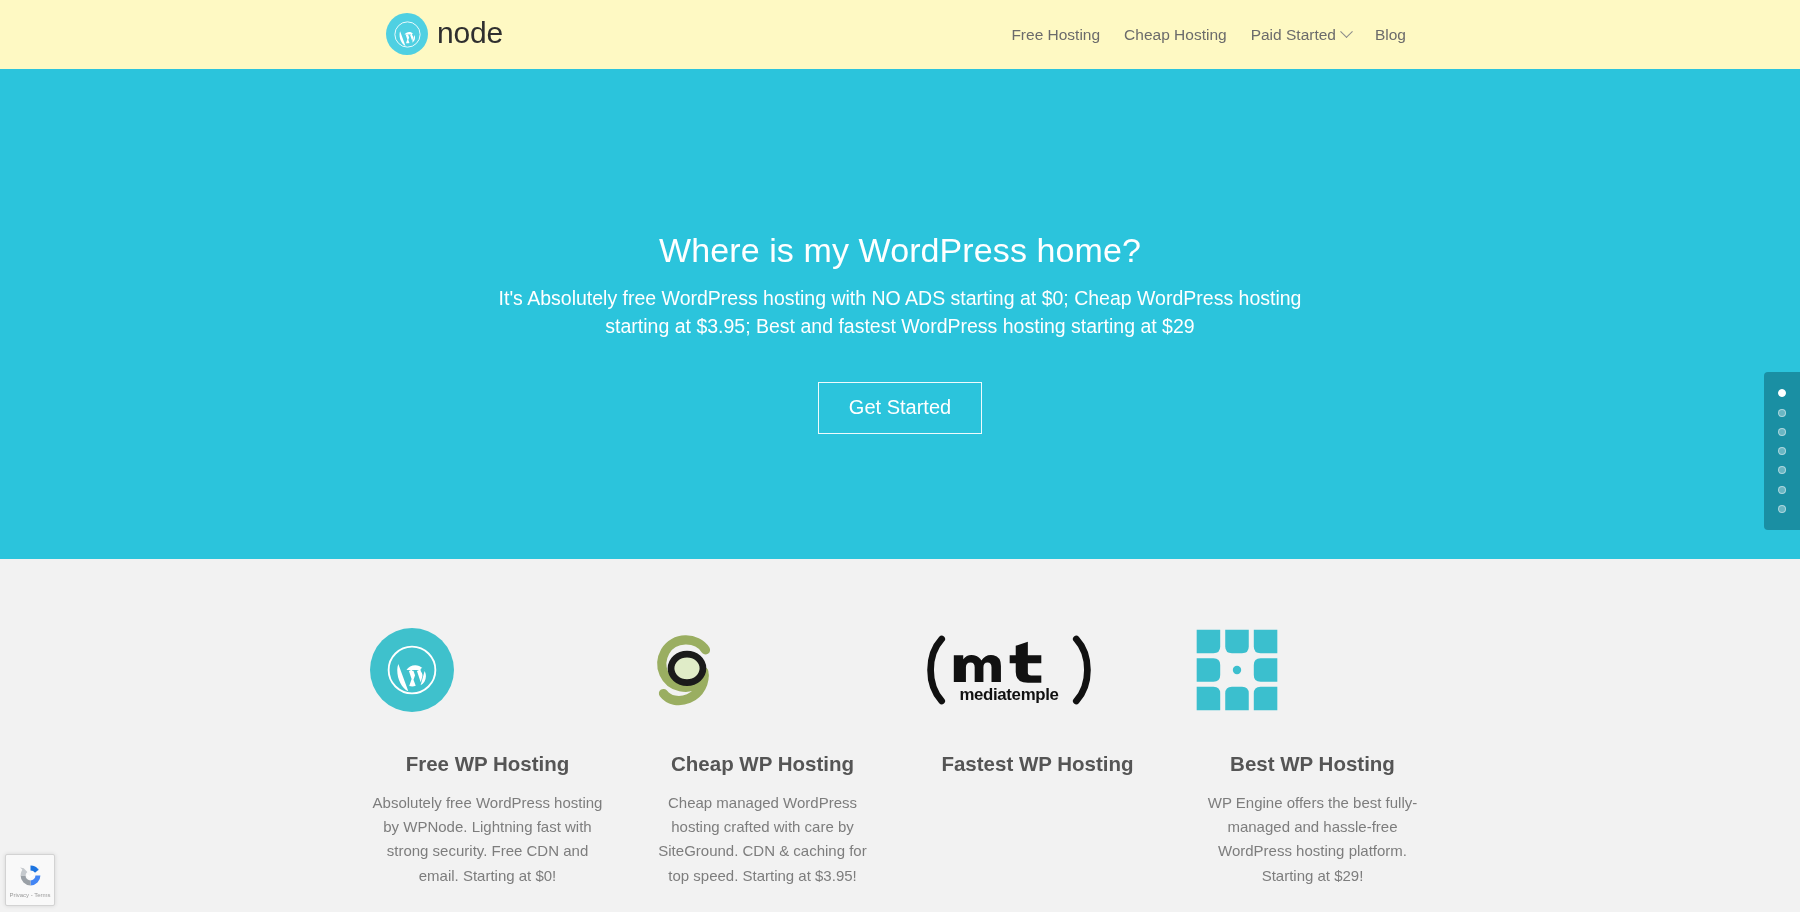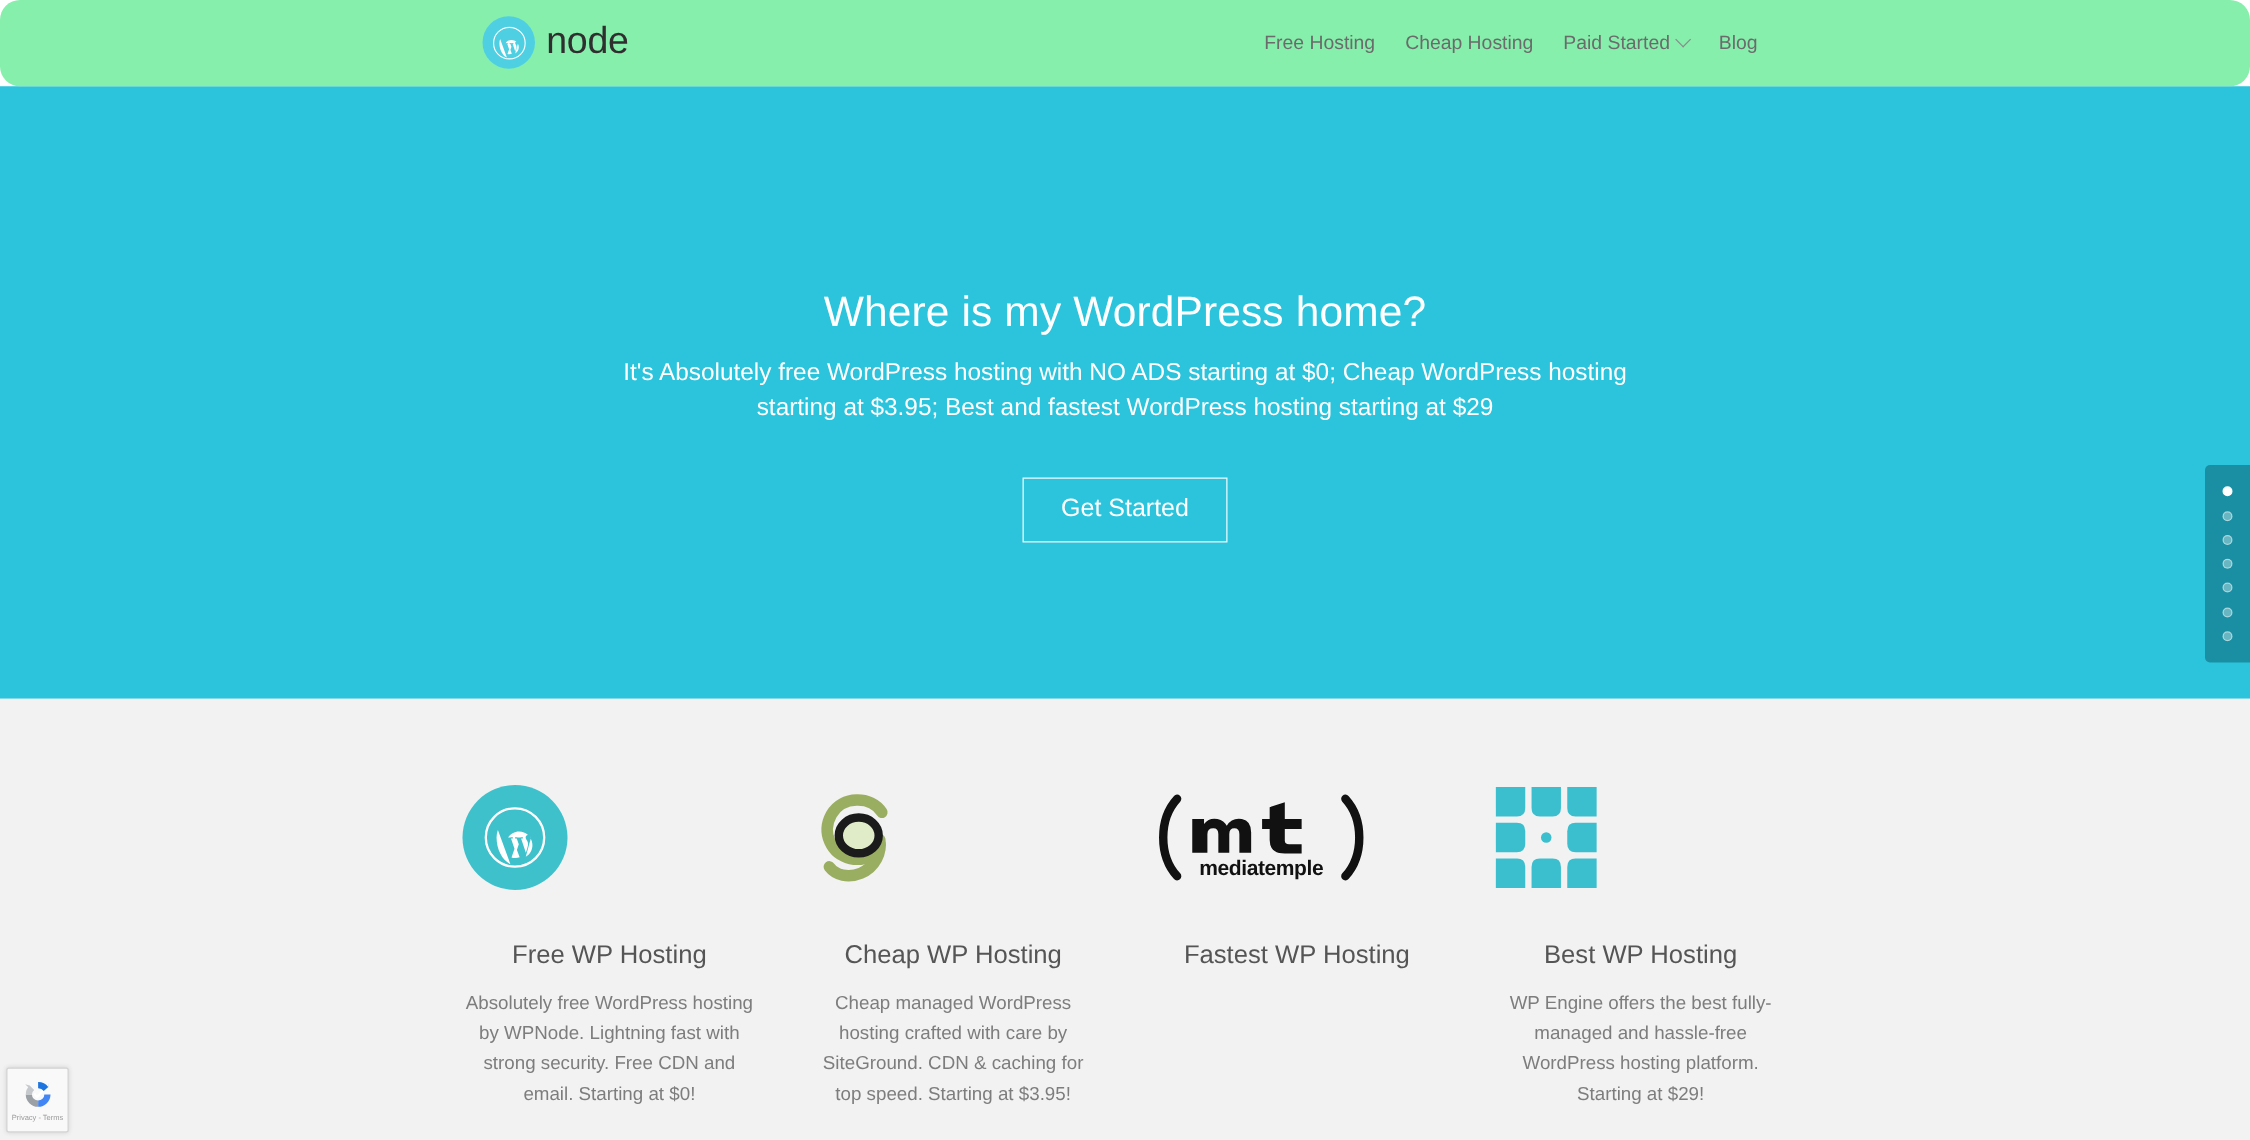"node" .site-header { background: #86efac -> #fef9c3; border-radius: 16px -> none }
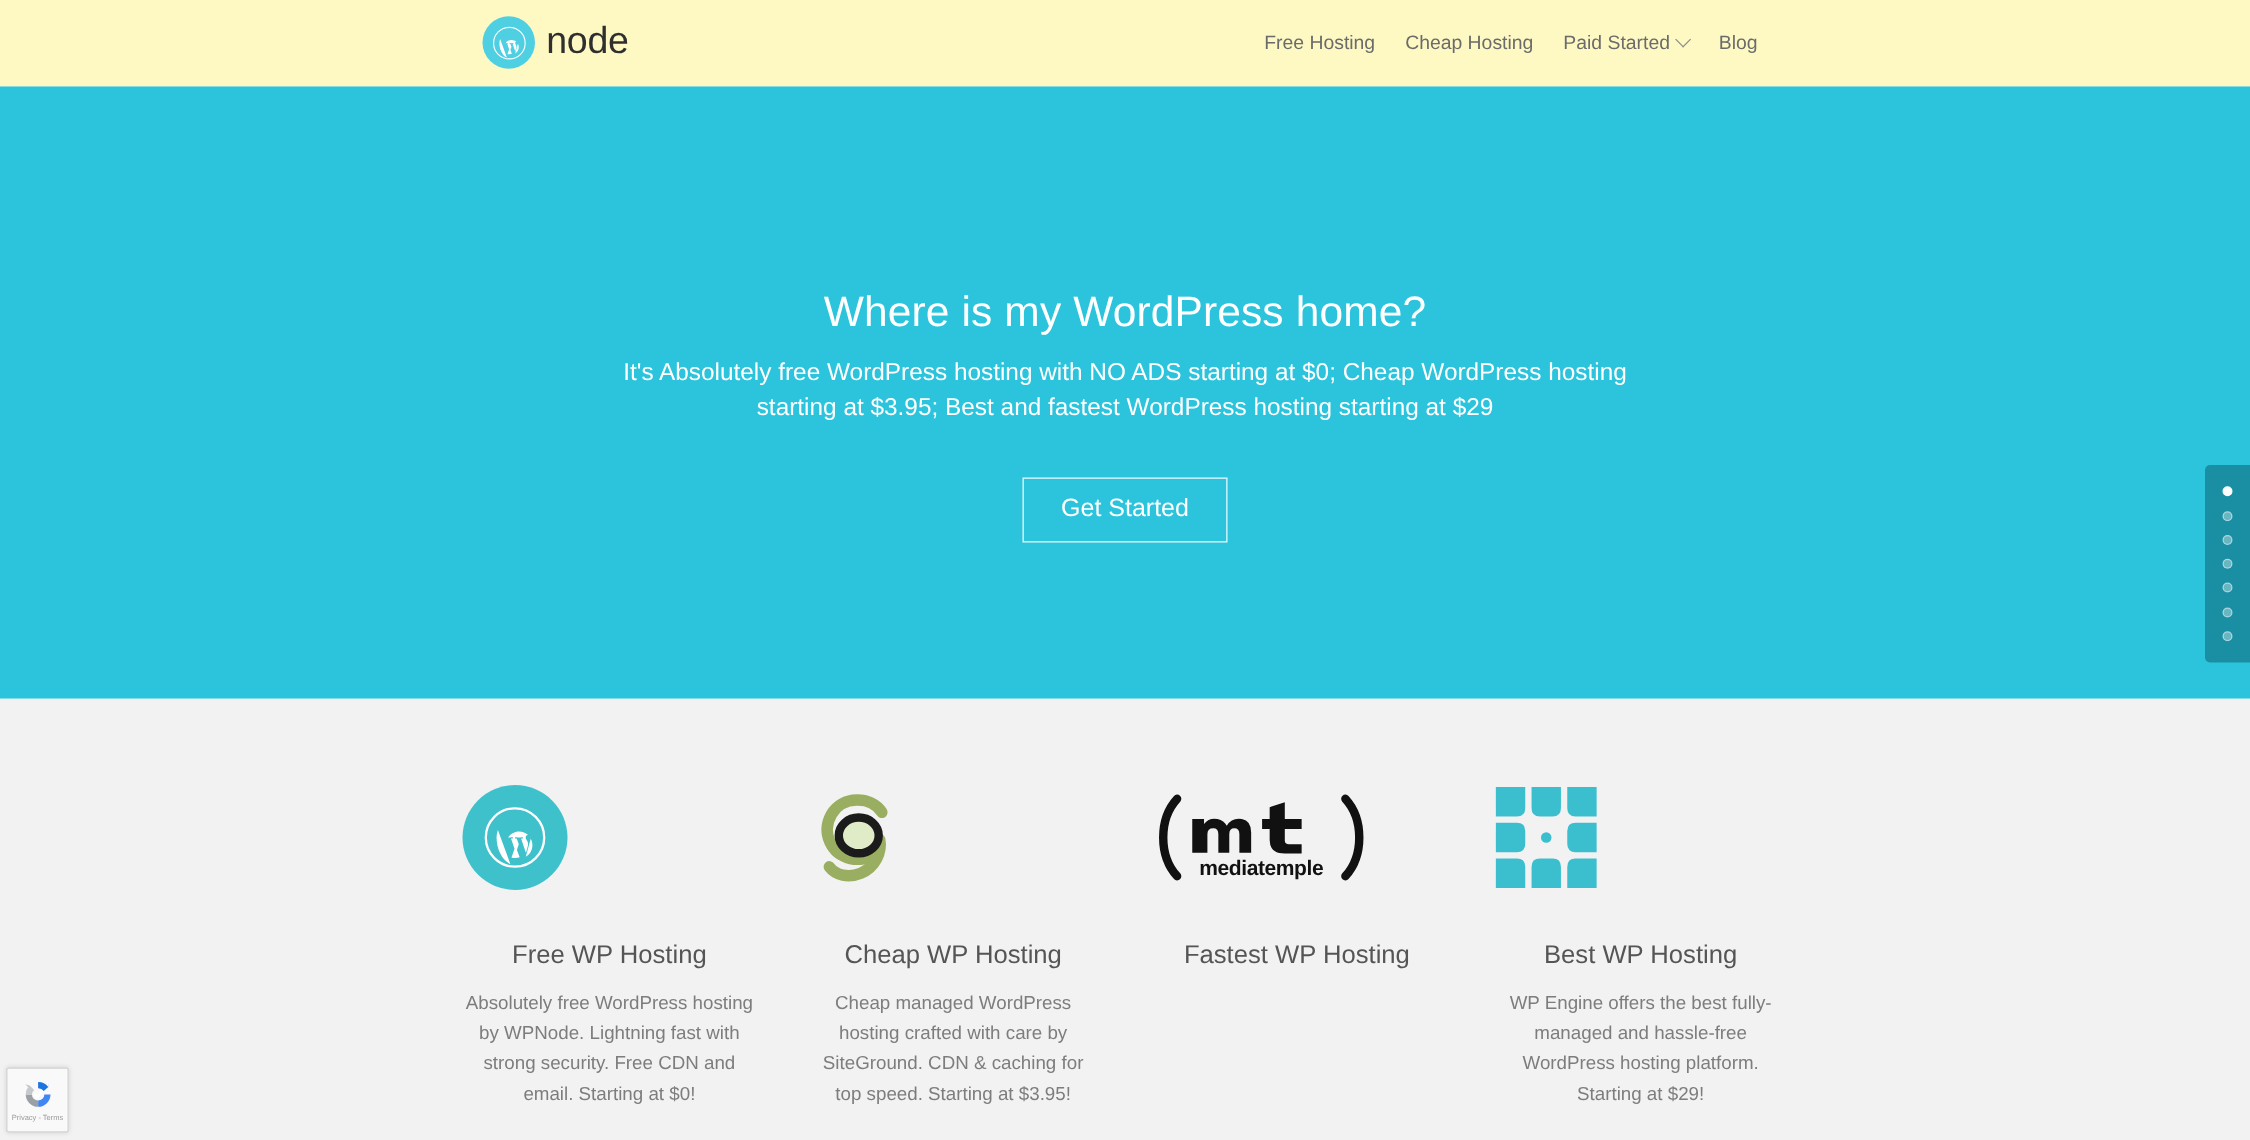"Free WP Hosting" .feature-title { font-weight: 400 -> 700 }
